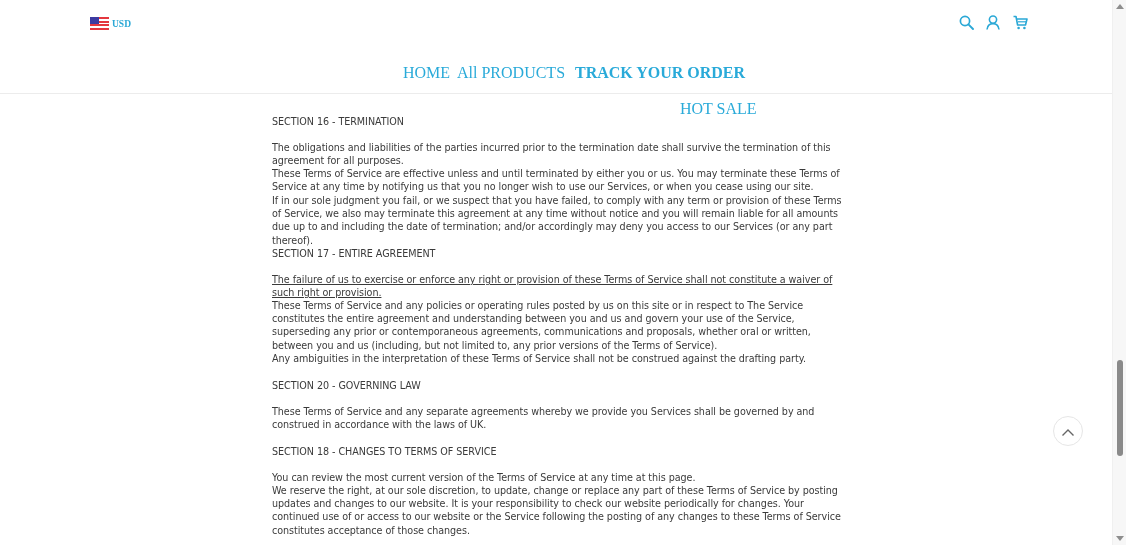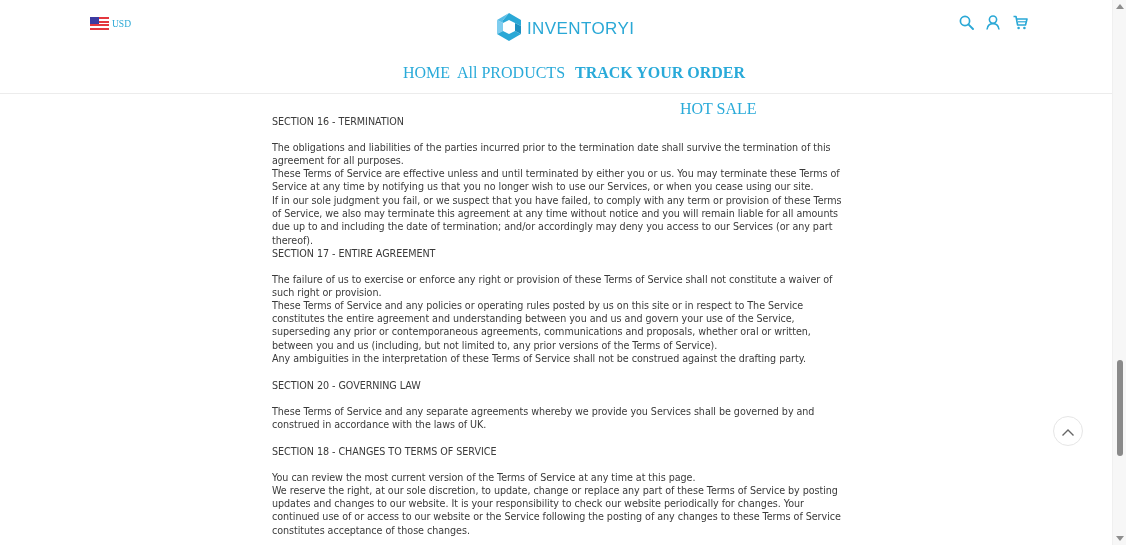"USD" .currency { font-weight: none -> bold }
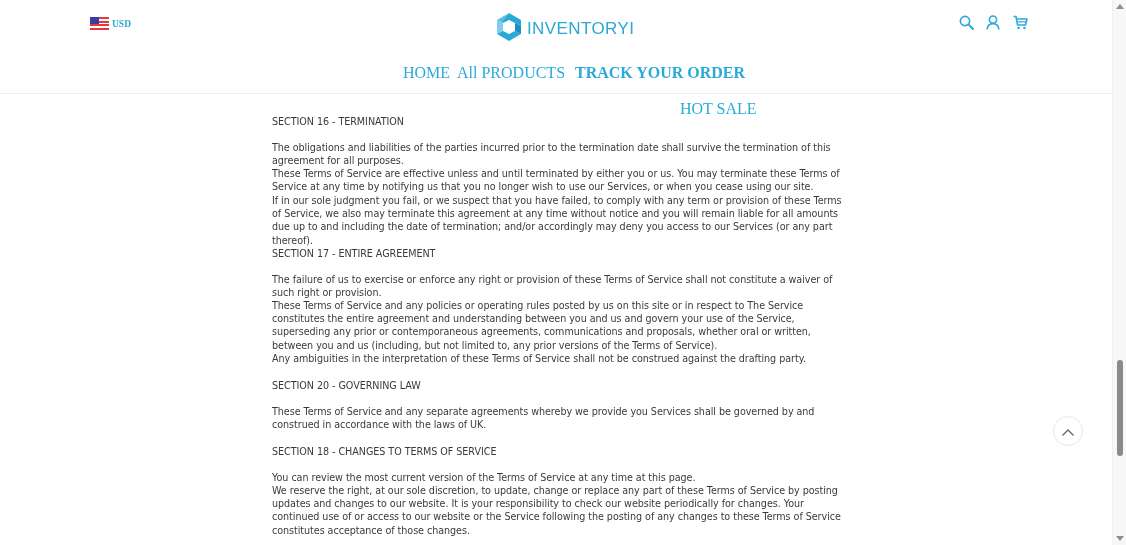"INVENTORYI" div.logo { html: <div> <span> <svg> <polygon></polygon> <polygon></polygon> <polygon></polygon> <polygon></polygon> <polygon></polygon> </svg> </span> <span>INVENTORYI</span> </div> -> none }
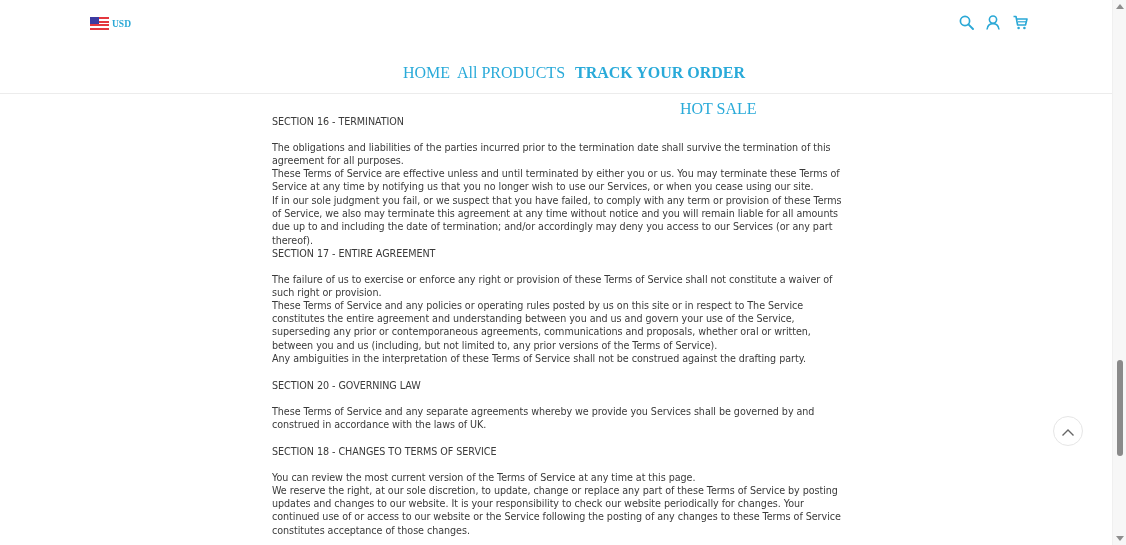"The failure of us to" p.block { text-decoration: none -> underline }
